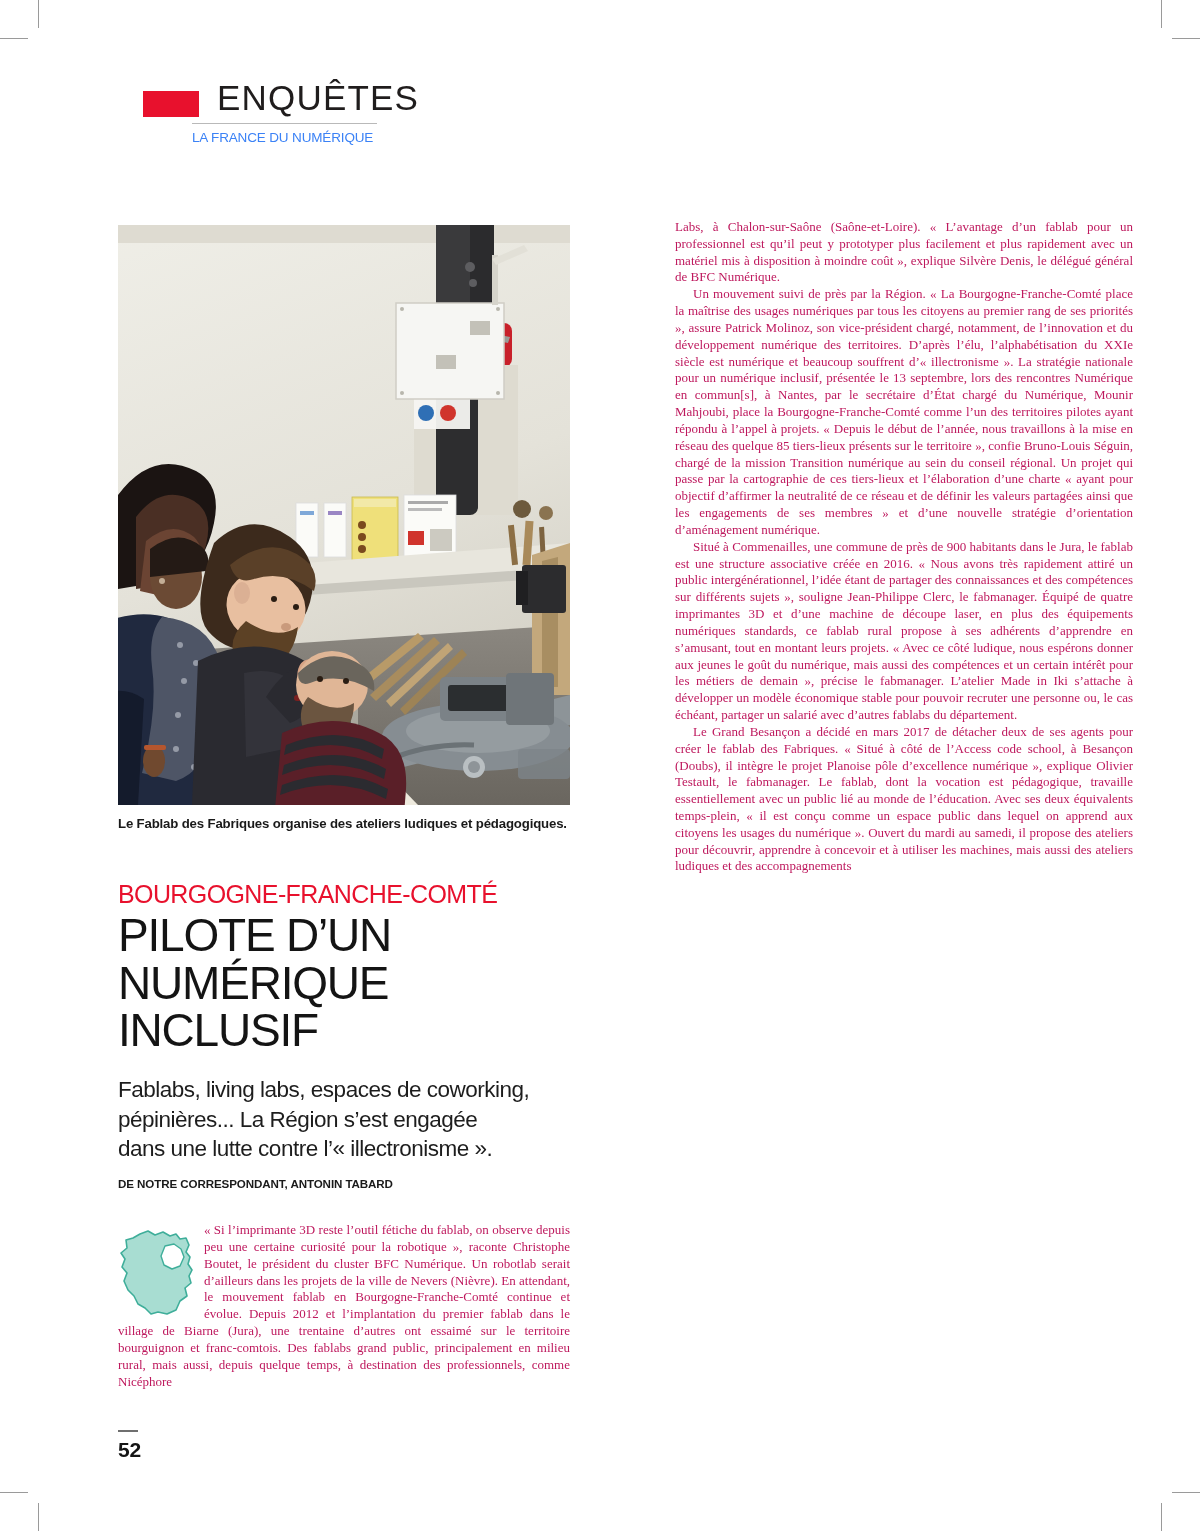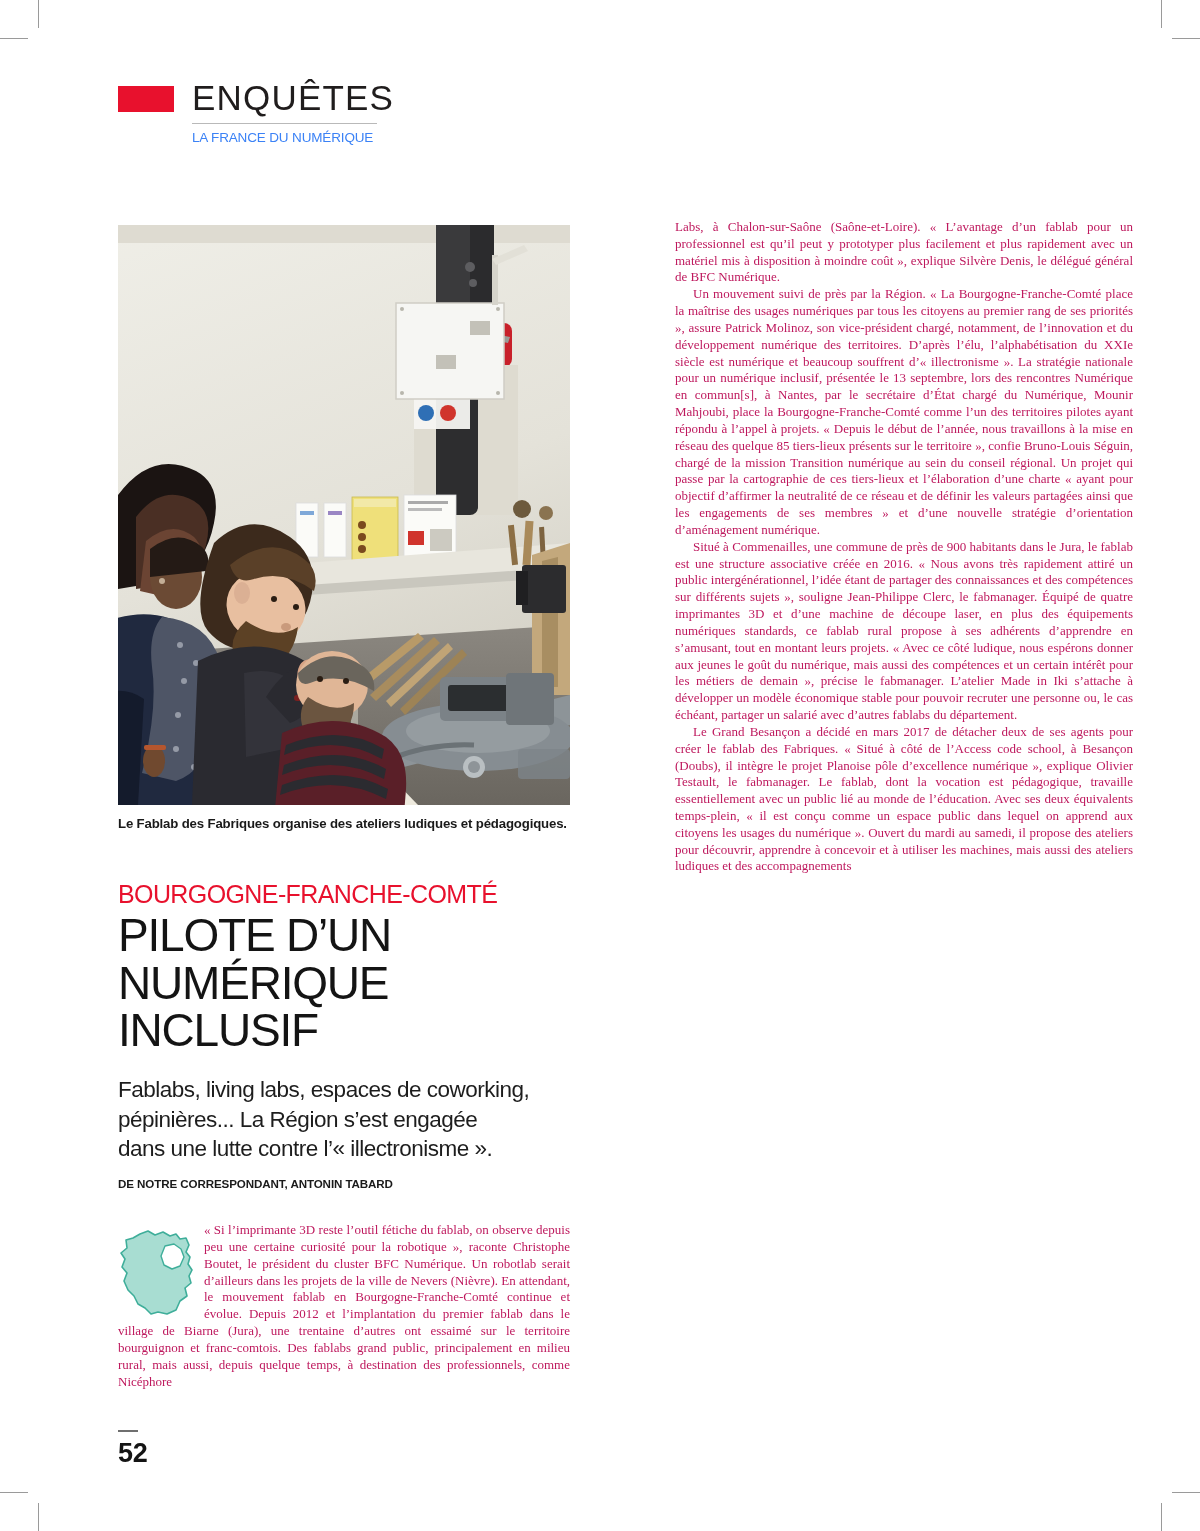"ENQUÊTES" .rubric-row { align-items: center -> flex-end; margin-left: none -> 25px }
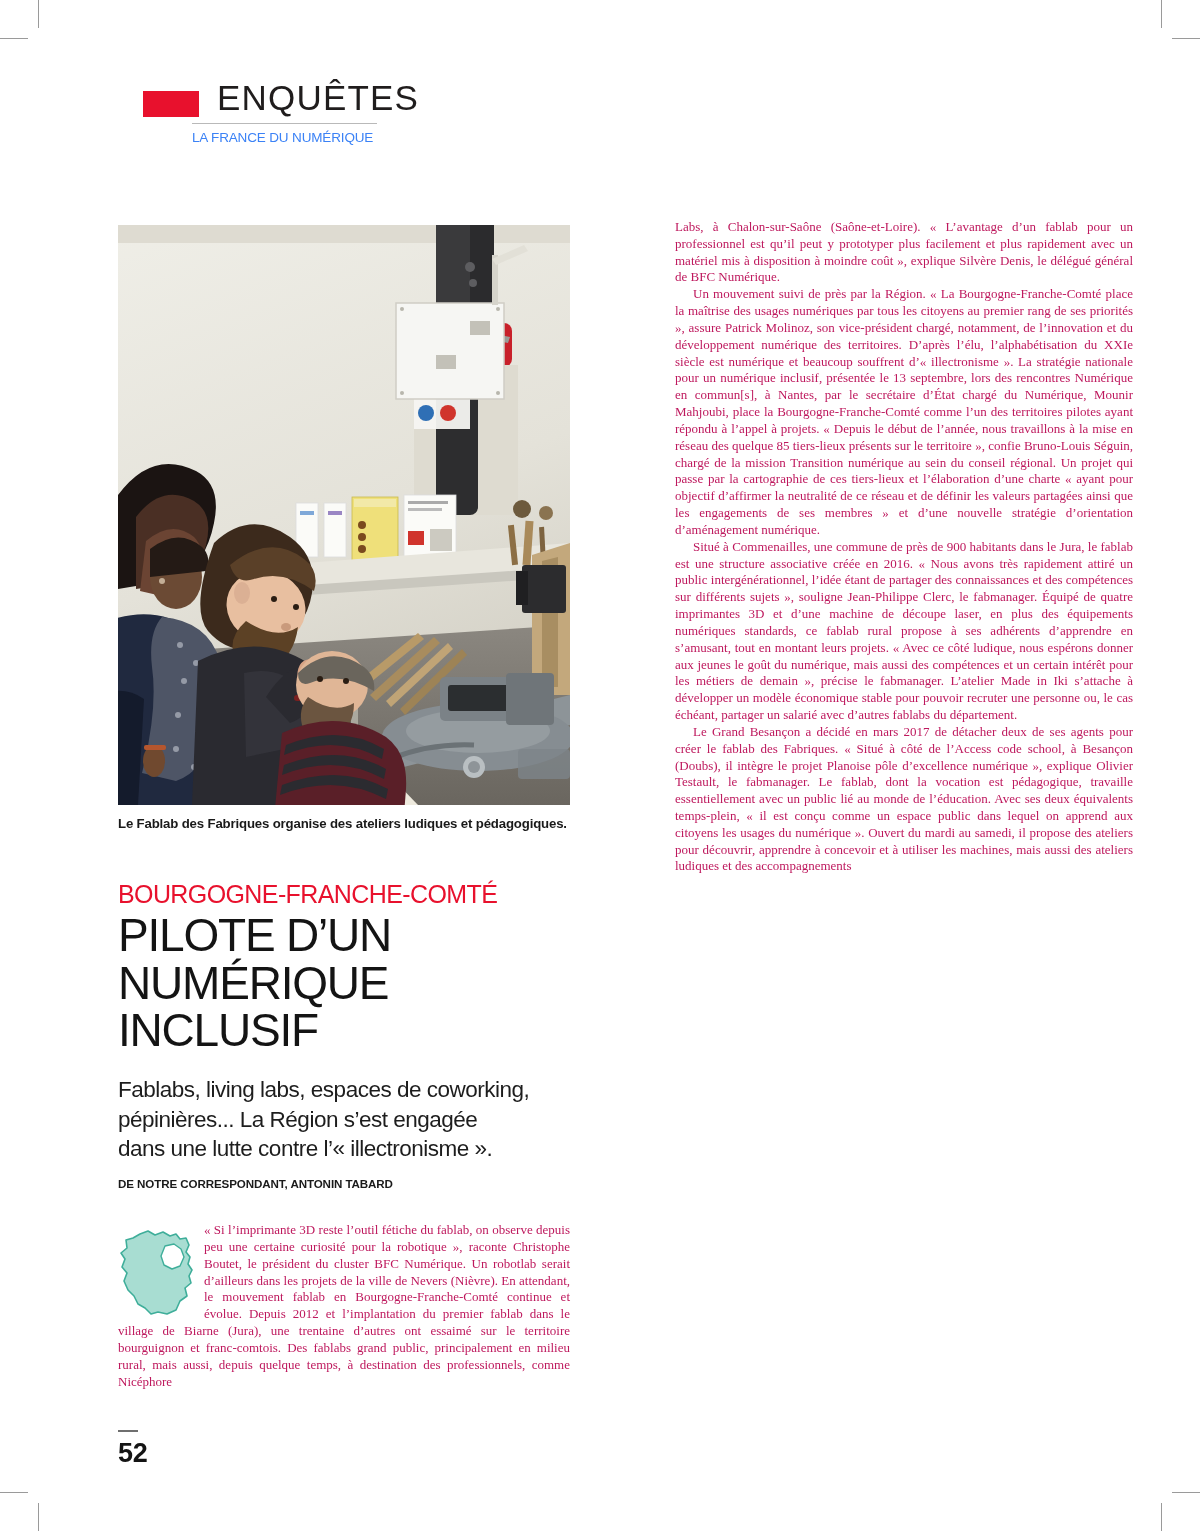"52" .folio-num { font-size: 27px -> 21px }
